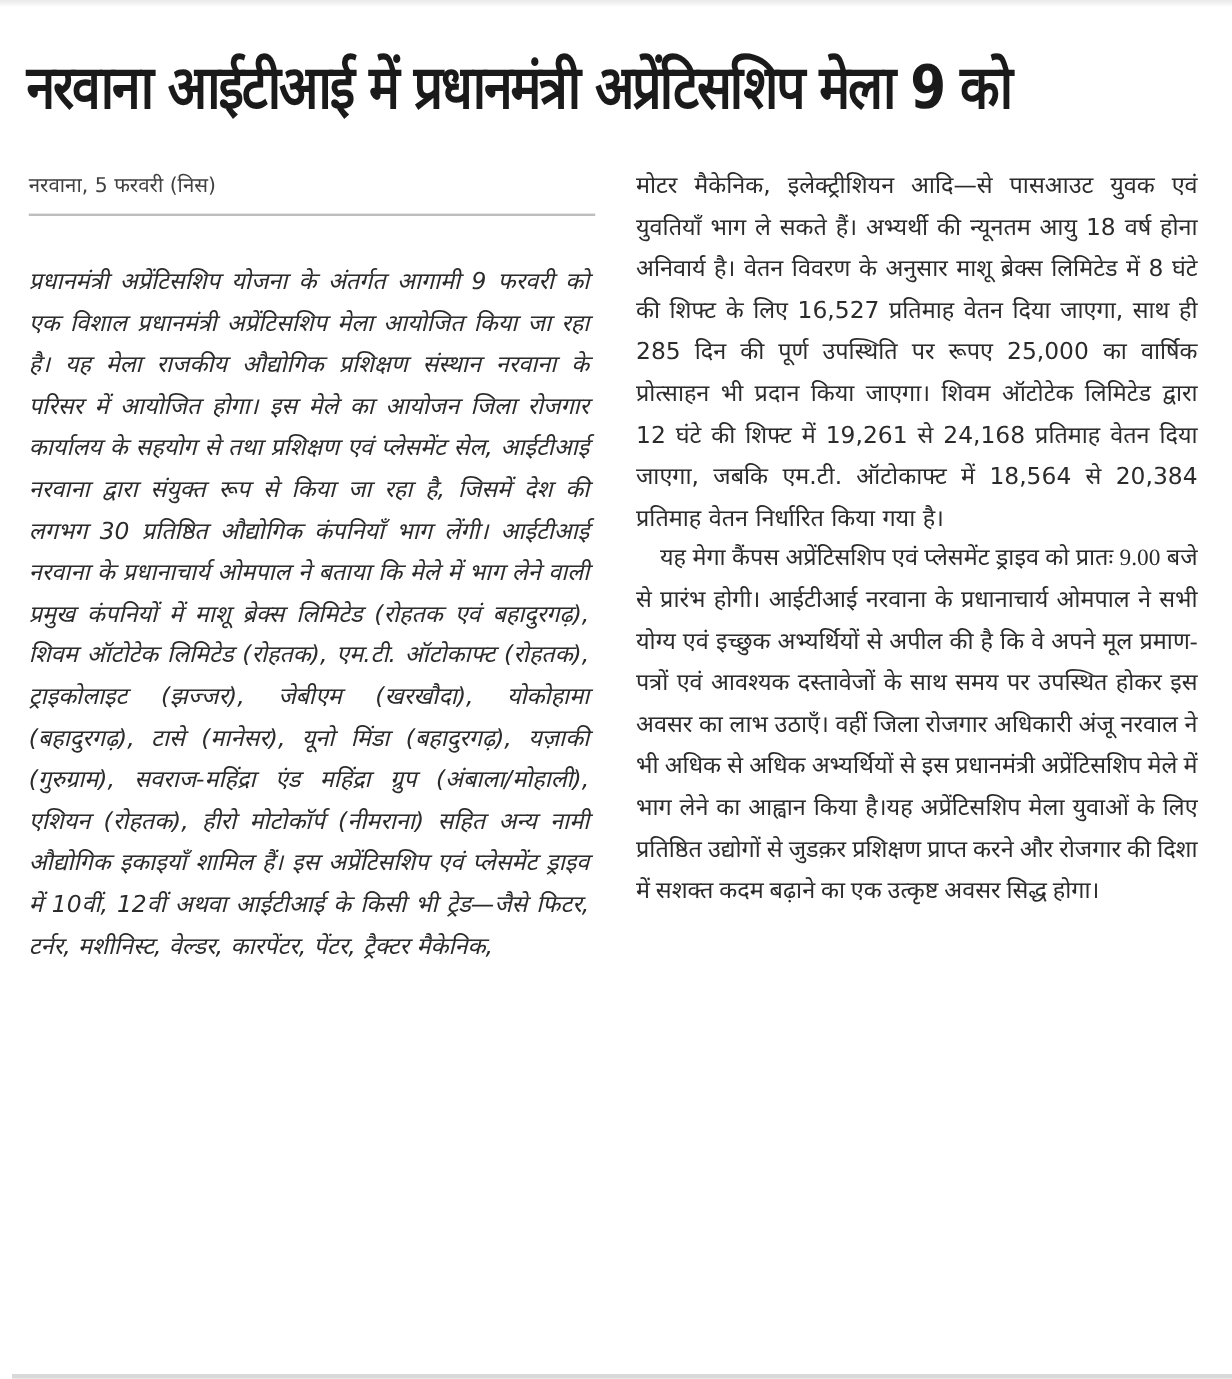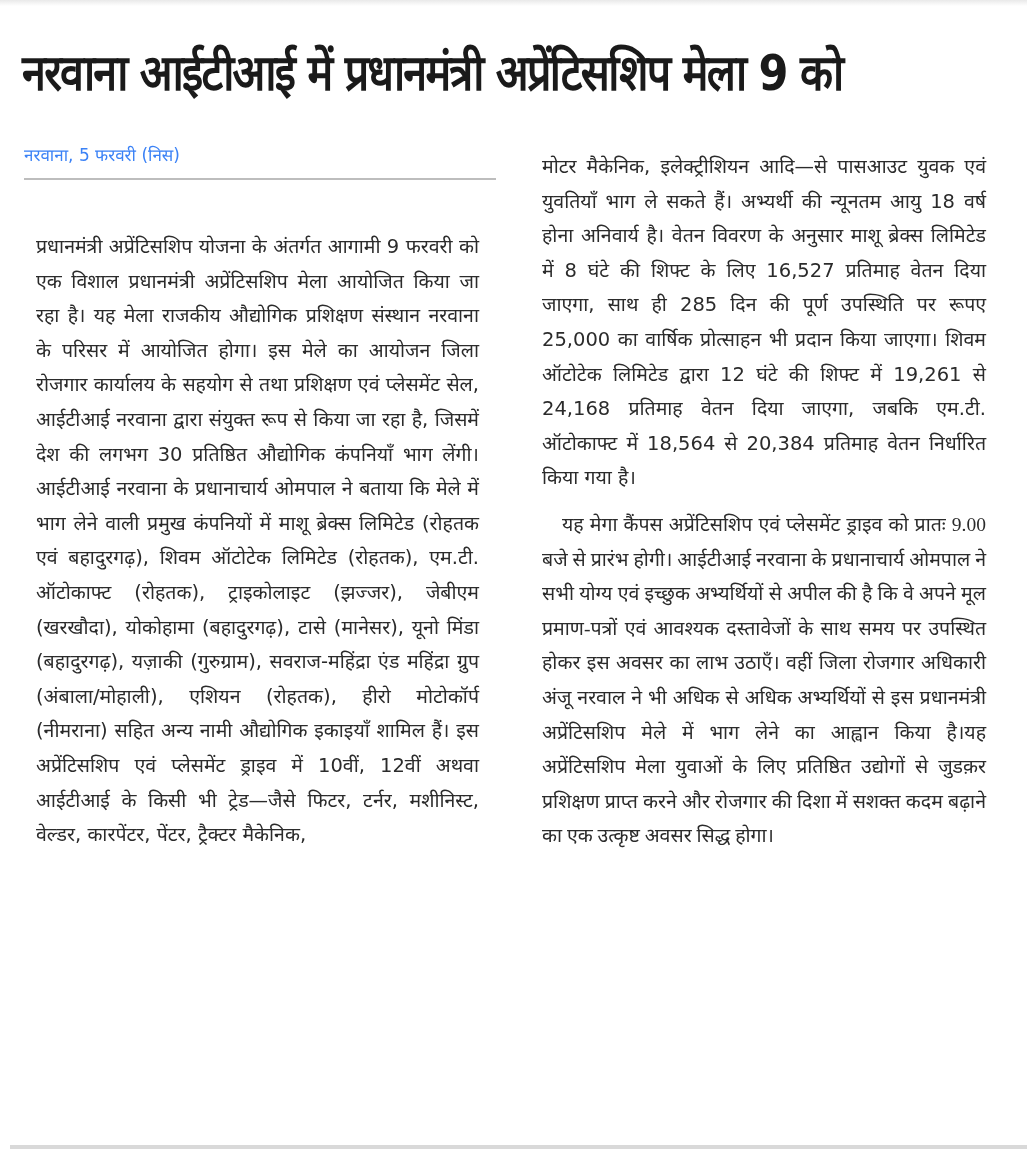"नरवाना, 5 फरवरी (निस)" .dateline { color: #3b82f6 -> #404040 }
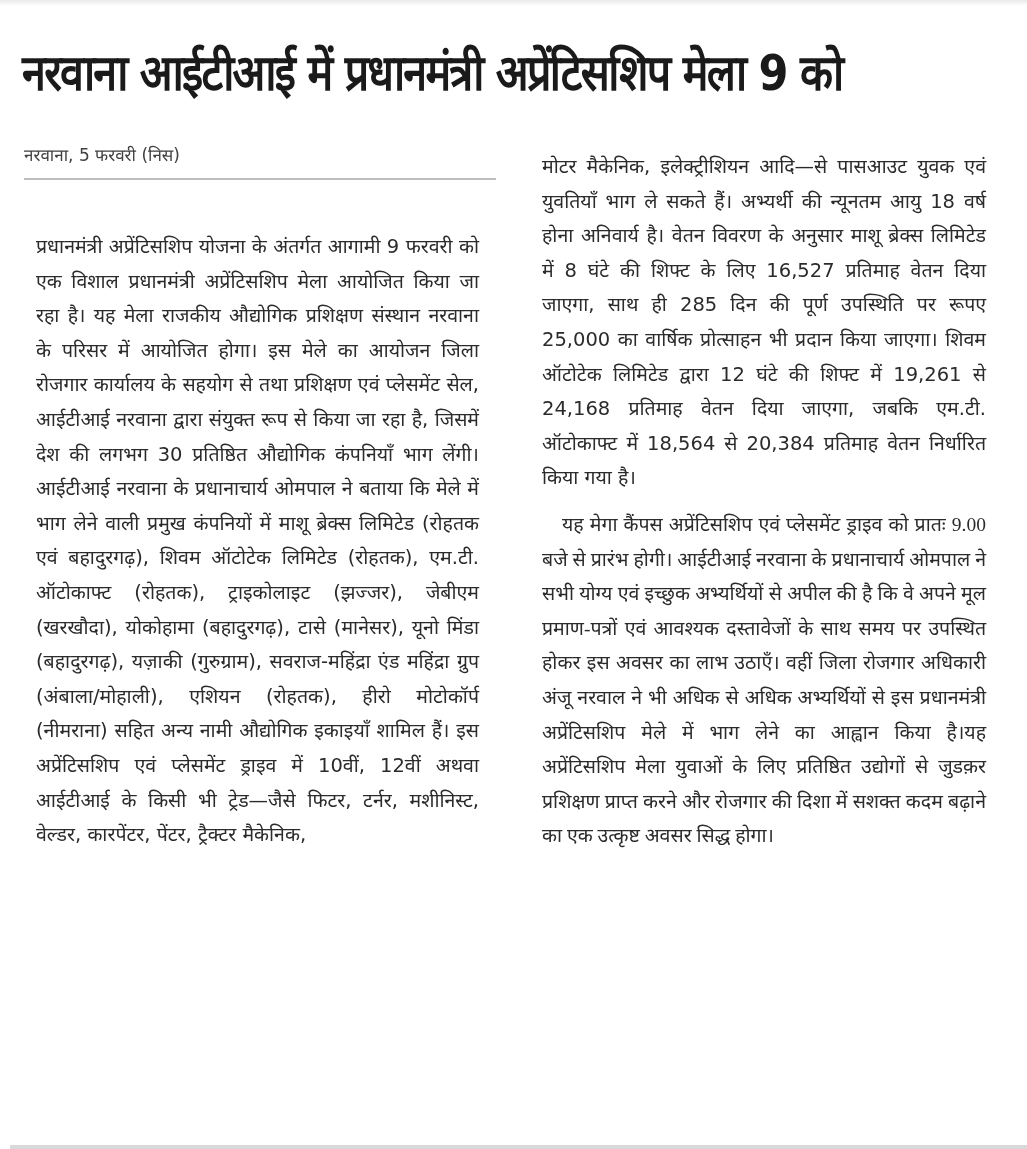"मोटर मैकेनिक, इलेक्ट्रीशियन आदि—से" p.para { margin: 12px -> 0 }
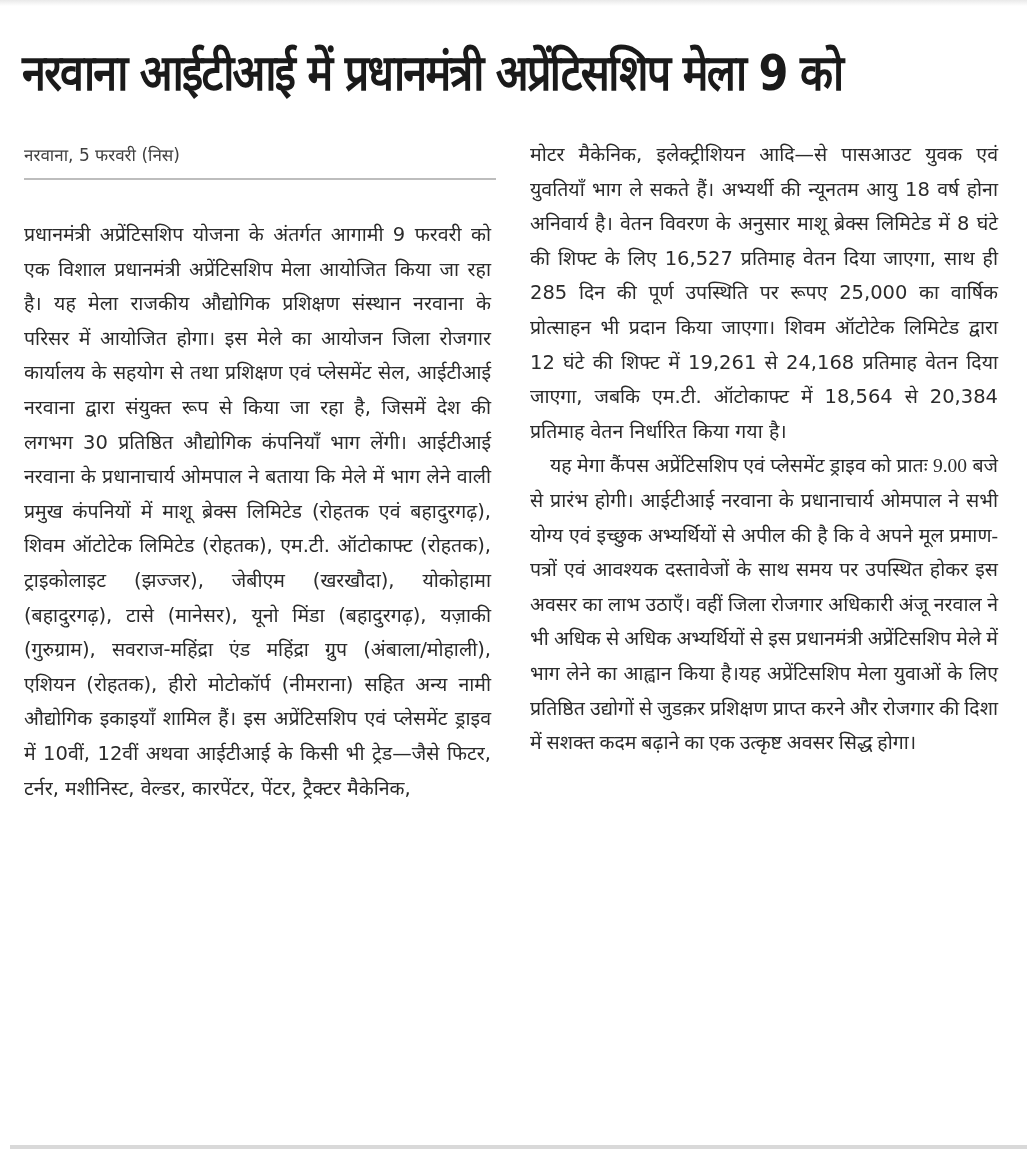"प्रधानमंत्री अप्रेंटिसशिप योजना के" .col-left { font-style: none -> italic }
